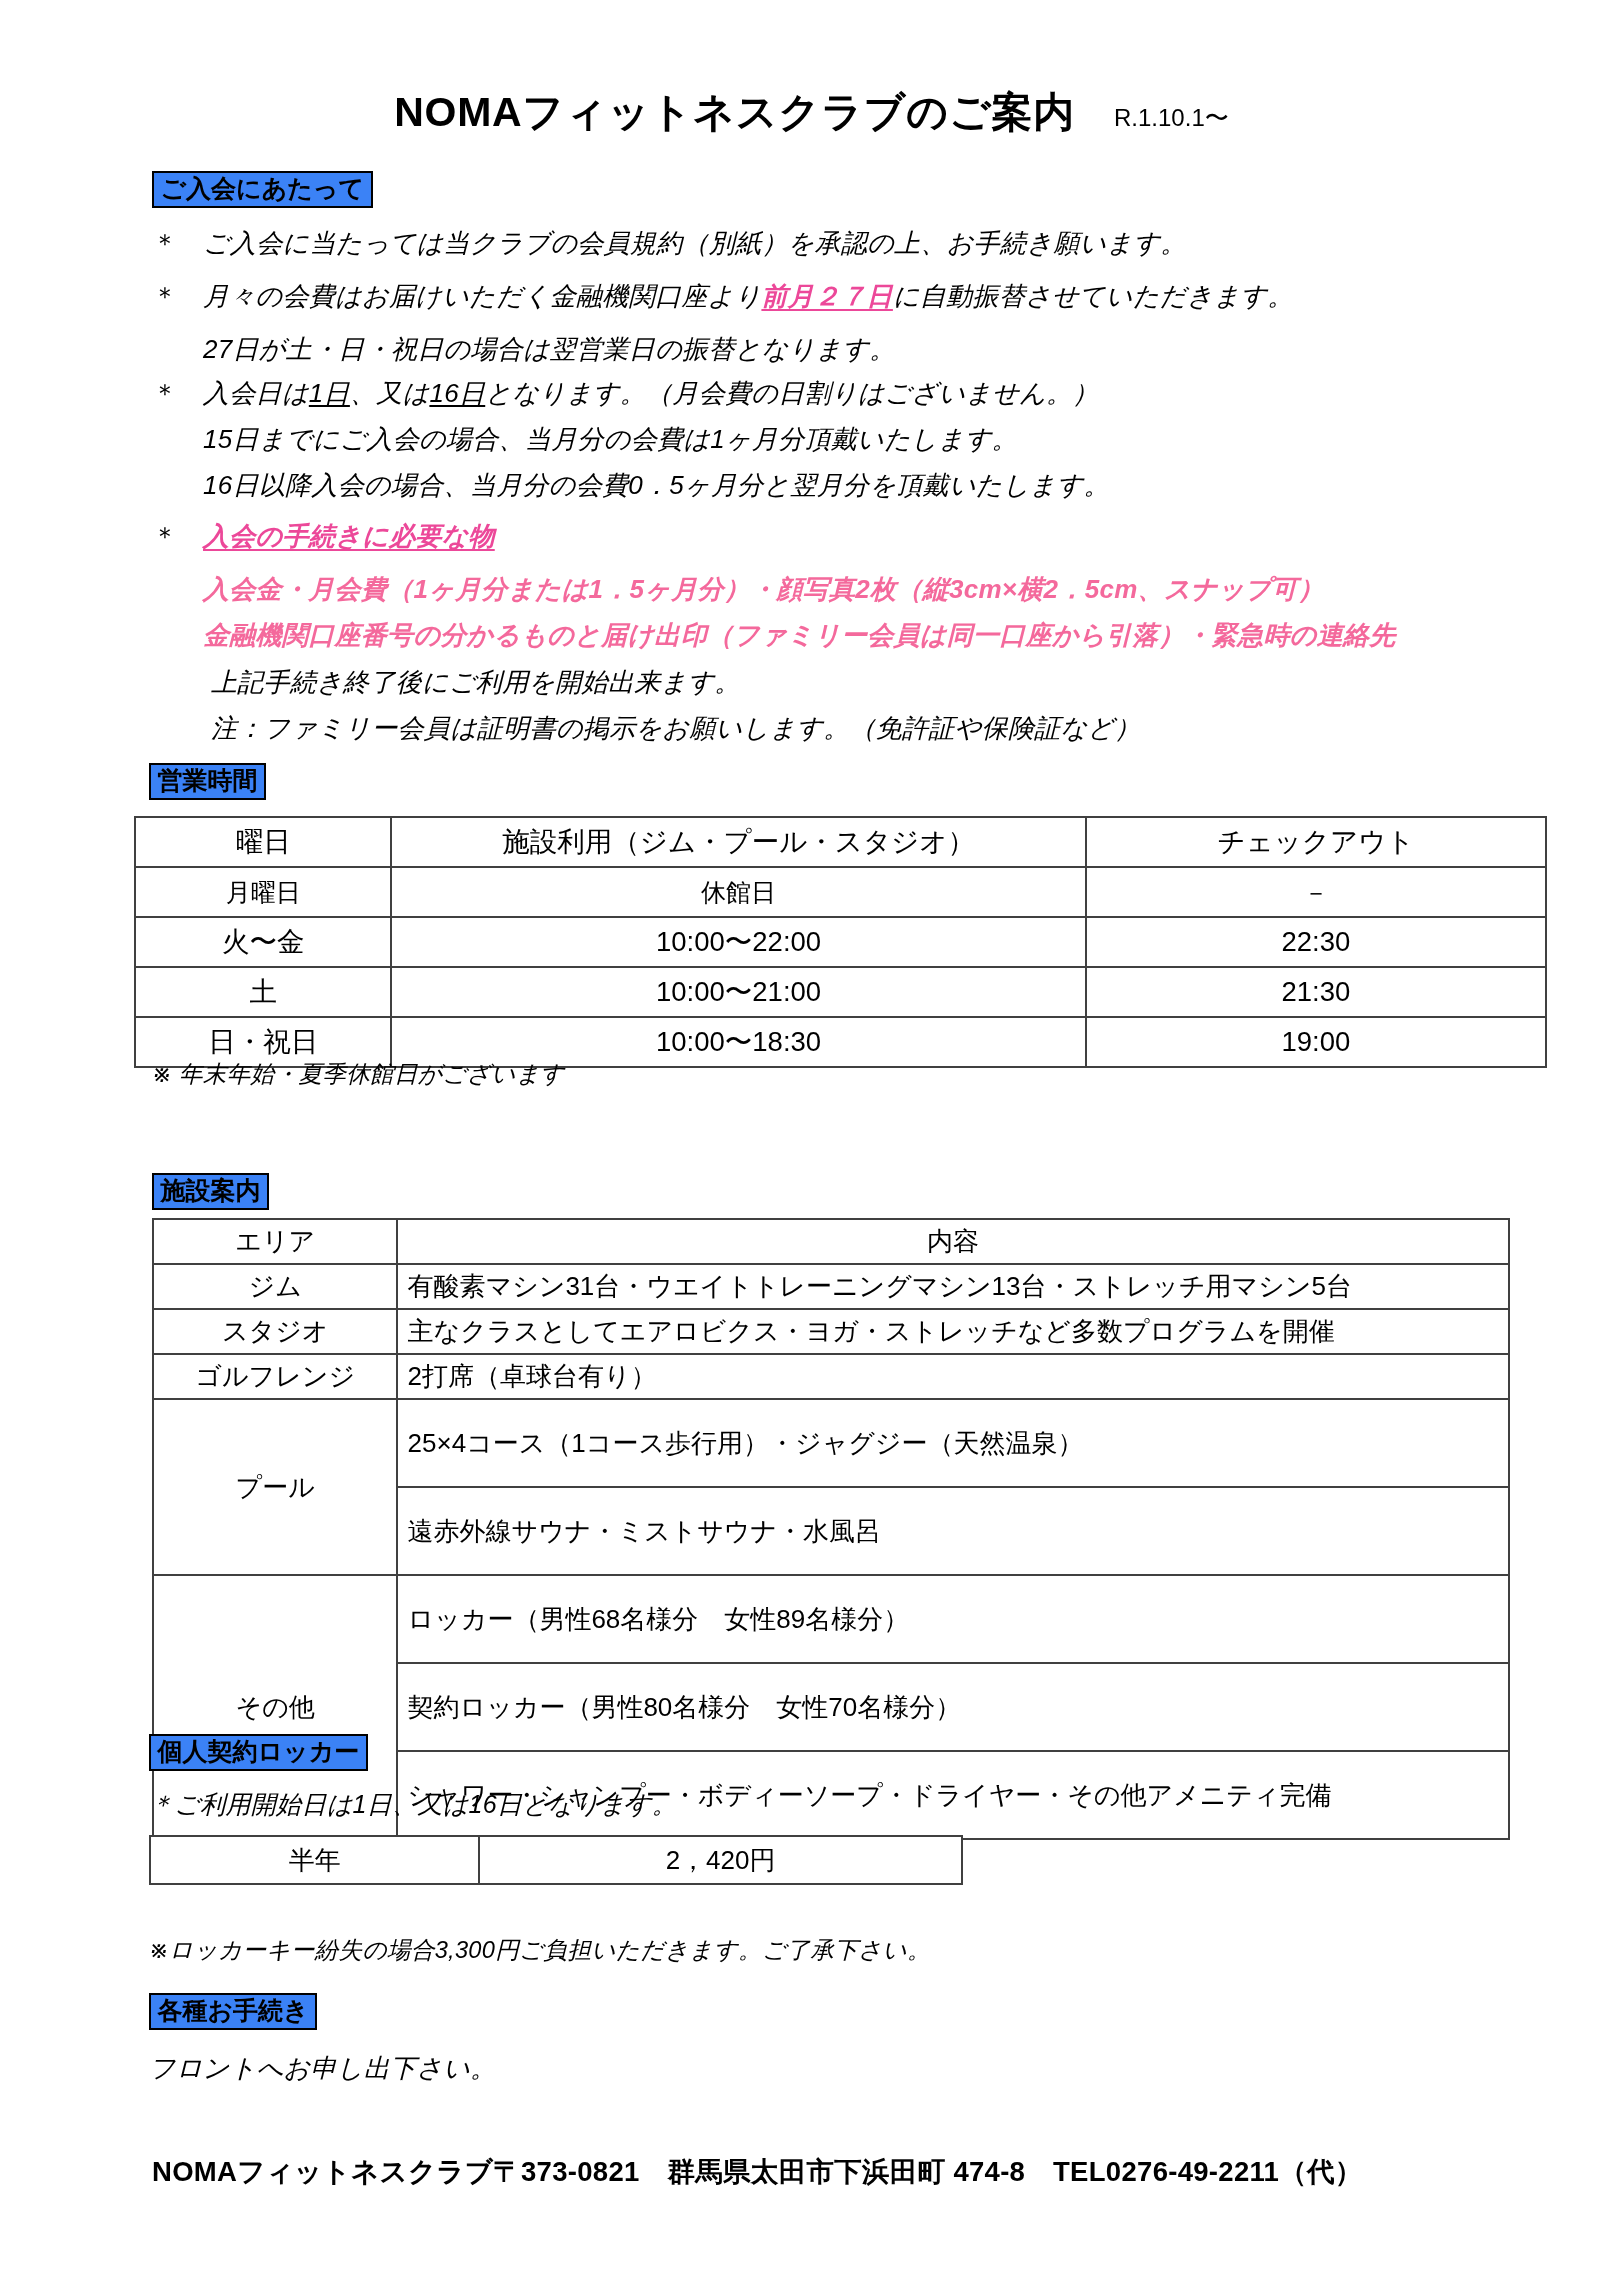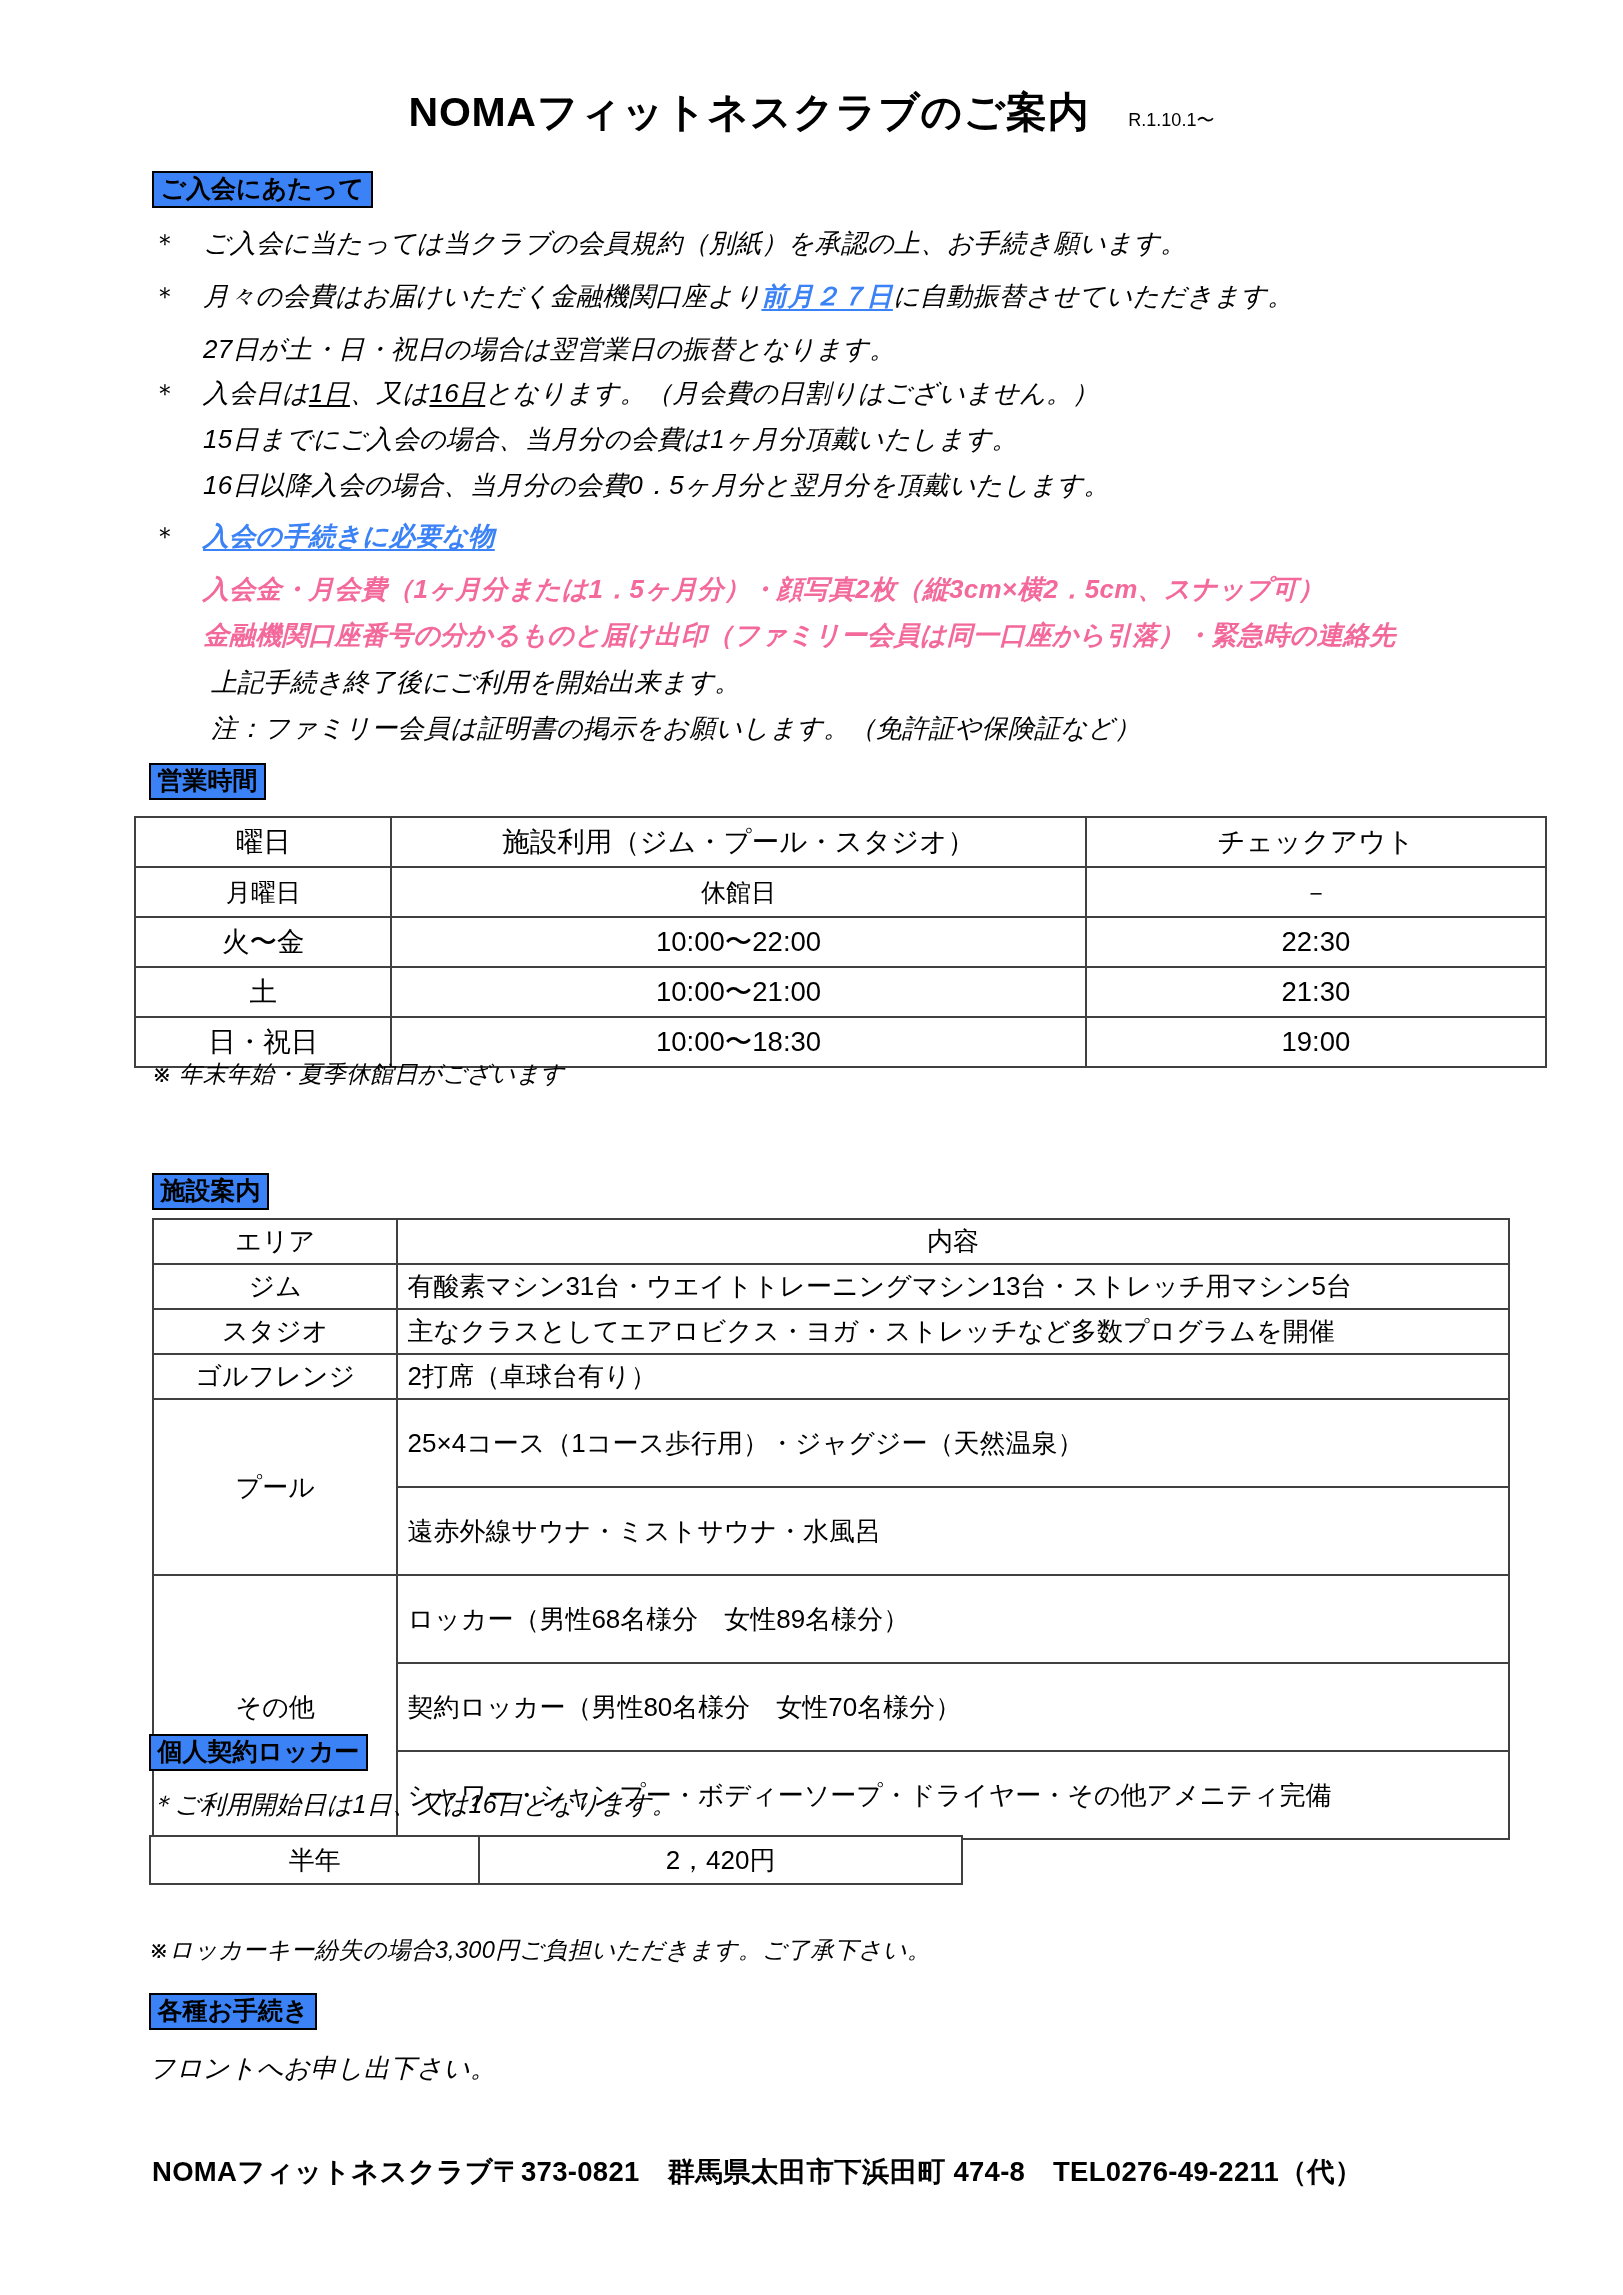"R.1.10.1〜" .doc-version { font-size: 18px -> 24px }
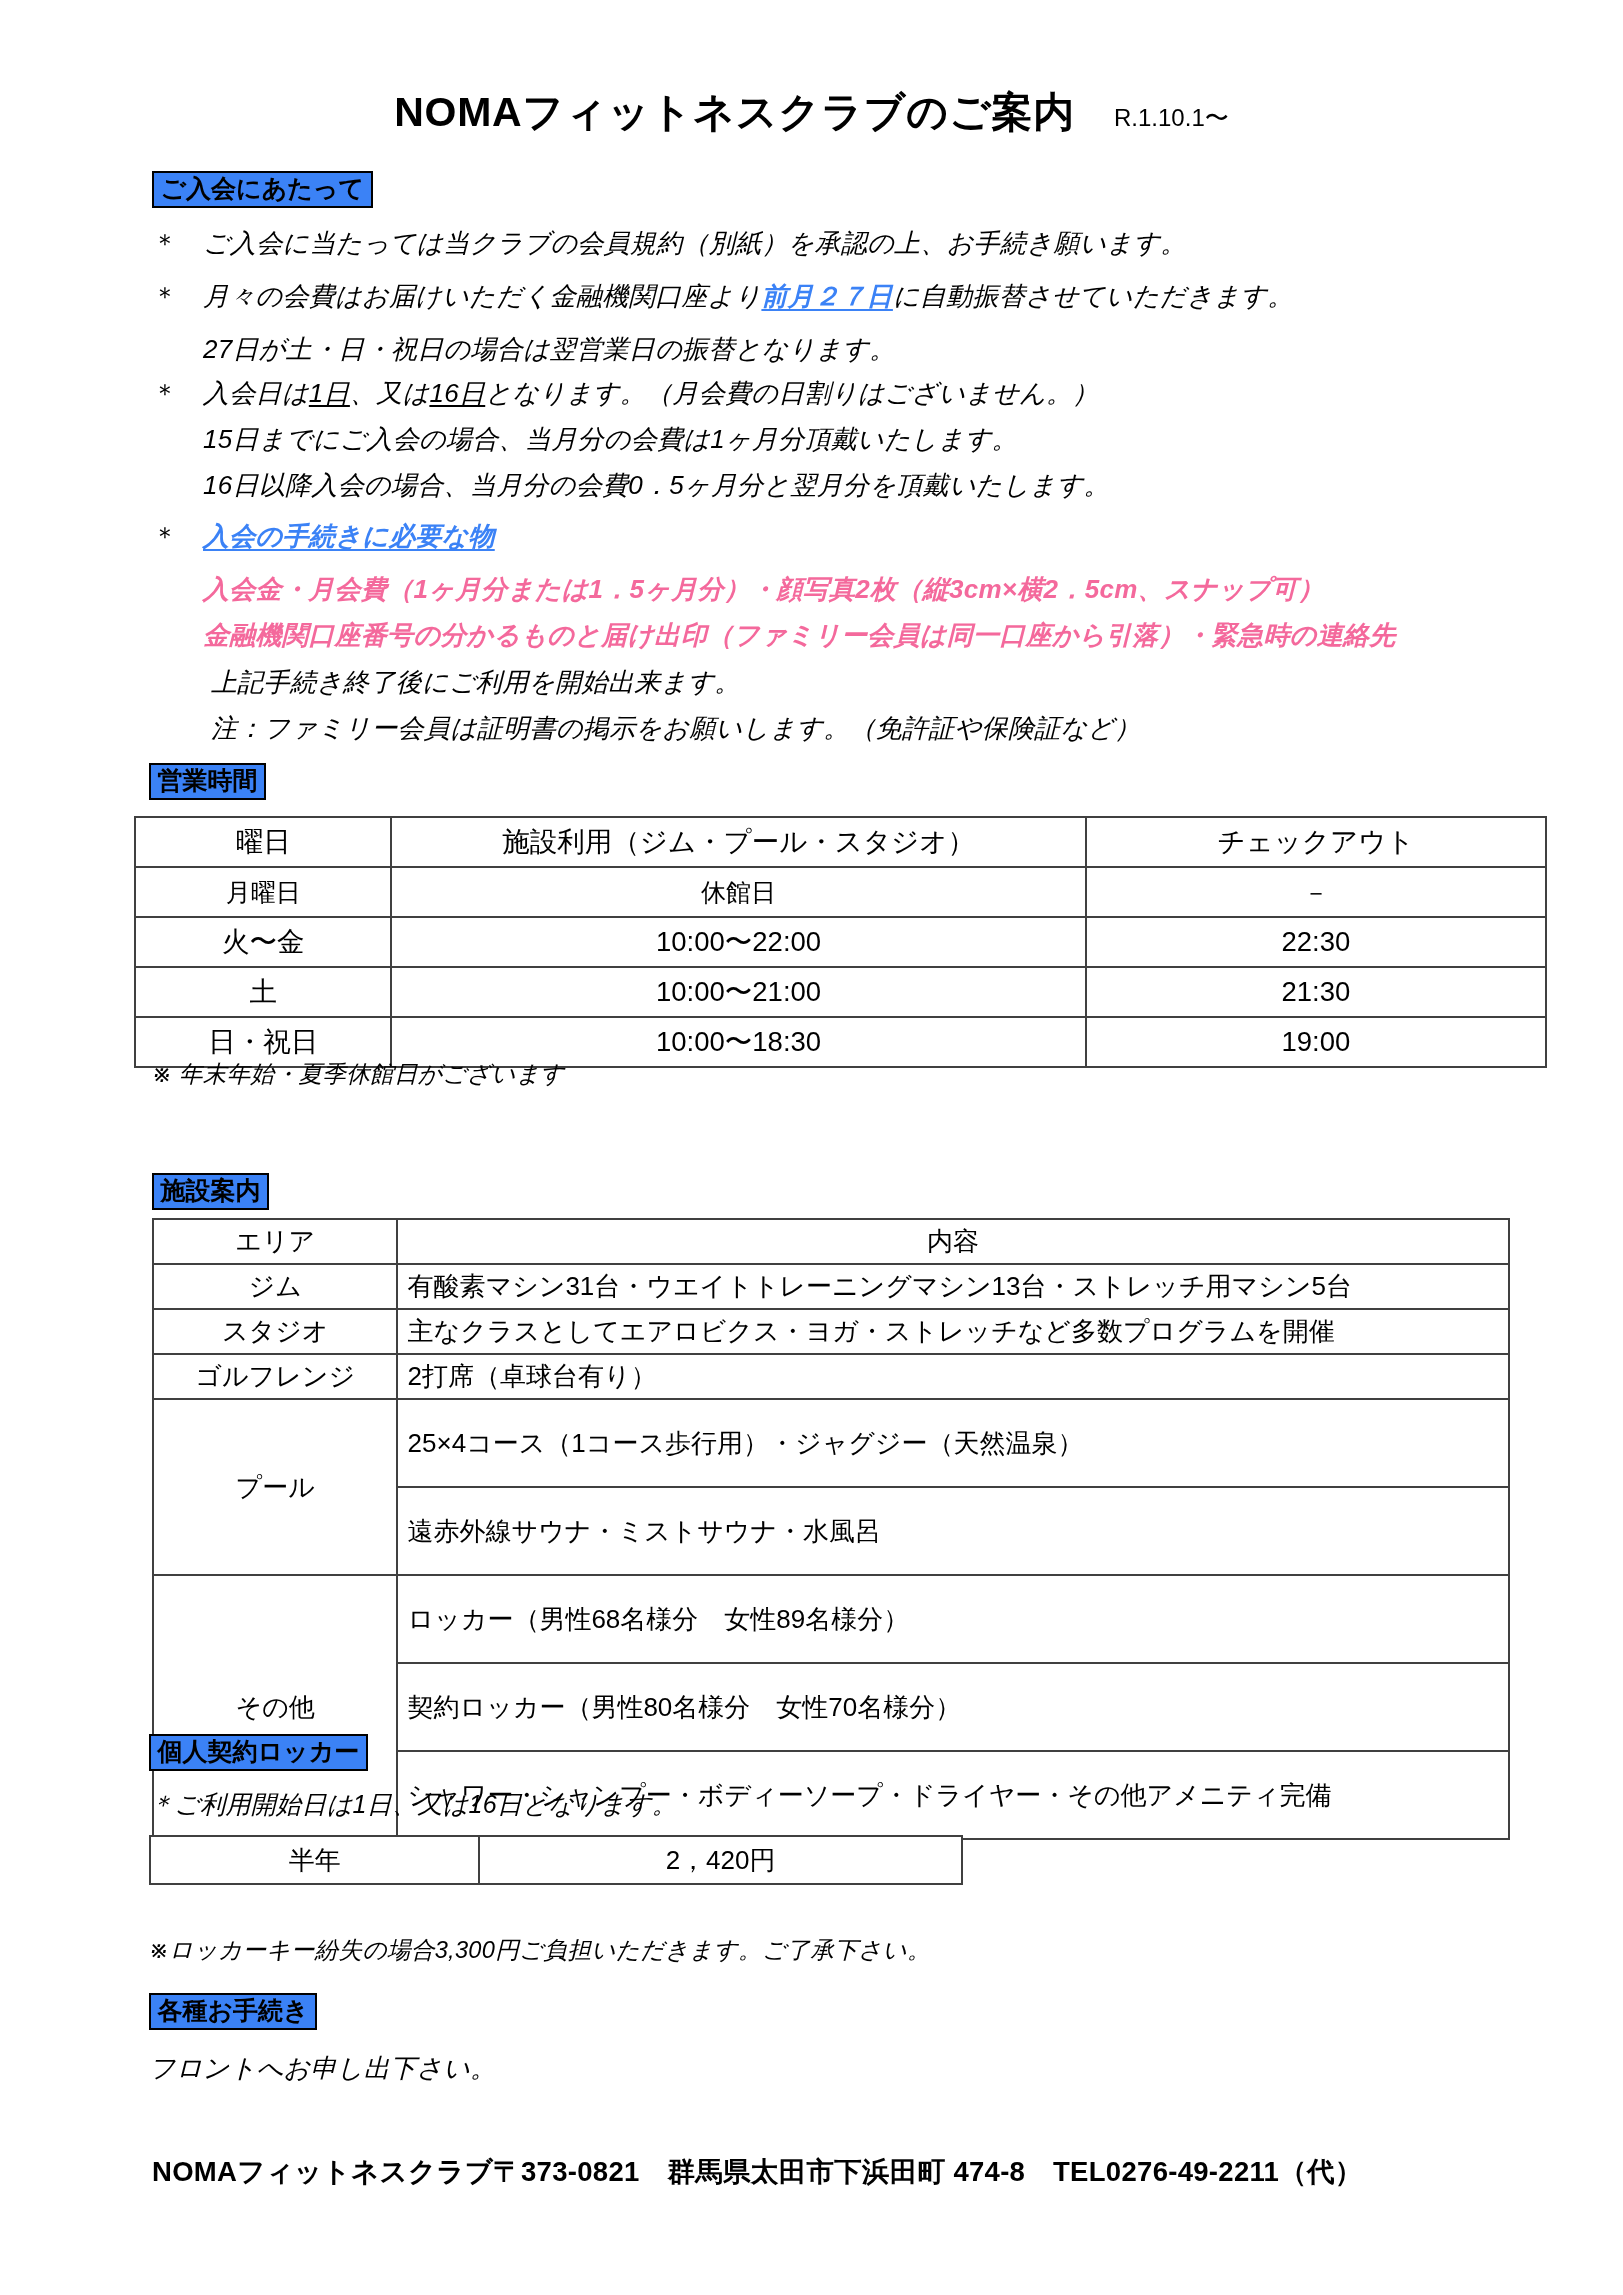"前月２７日" .pink-u { color: #3b82f6 -> #ec4899 }
